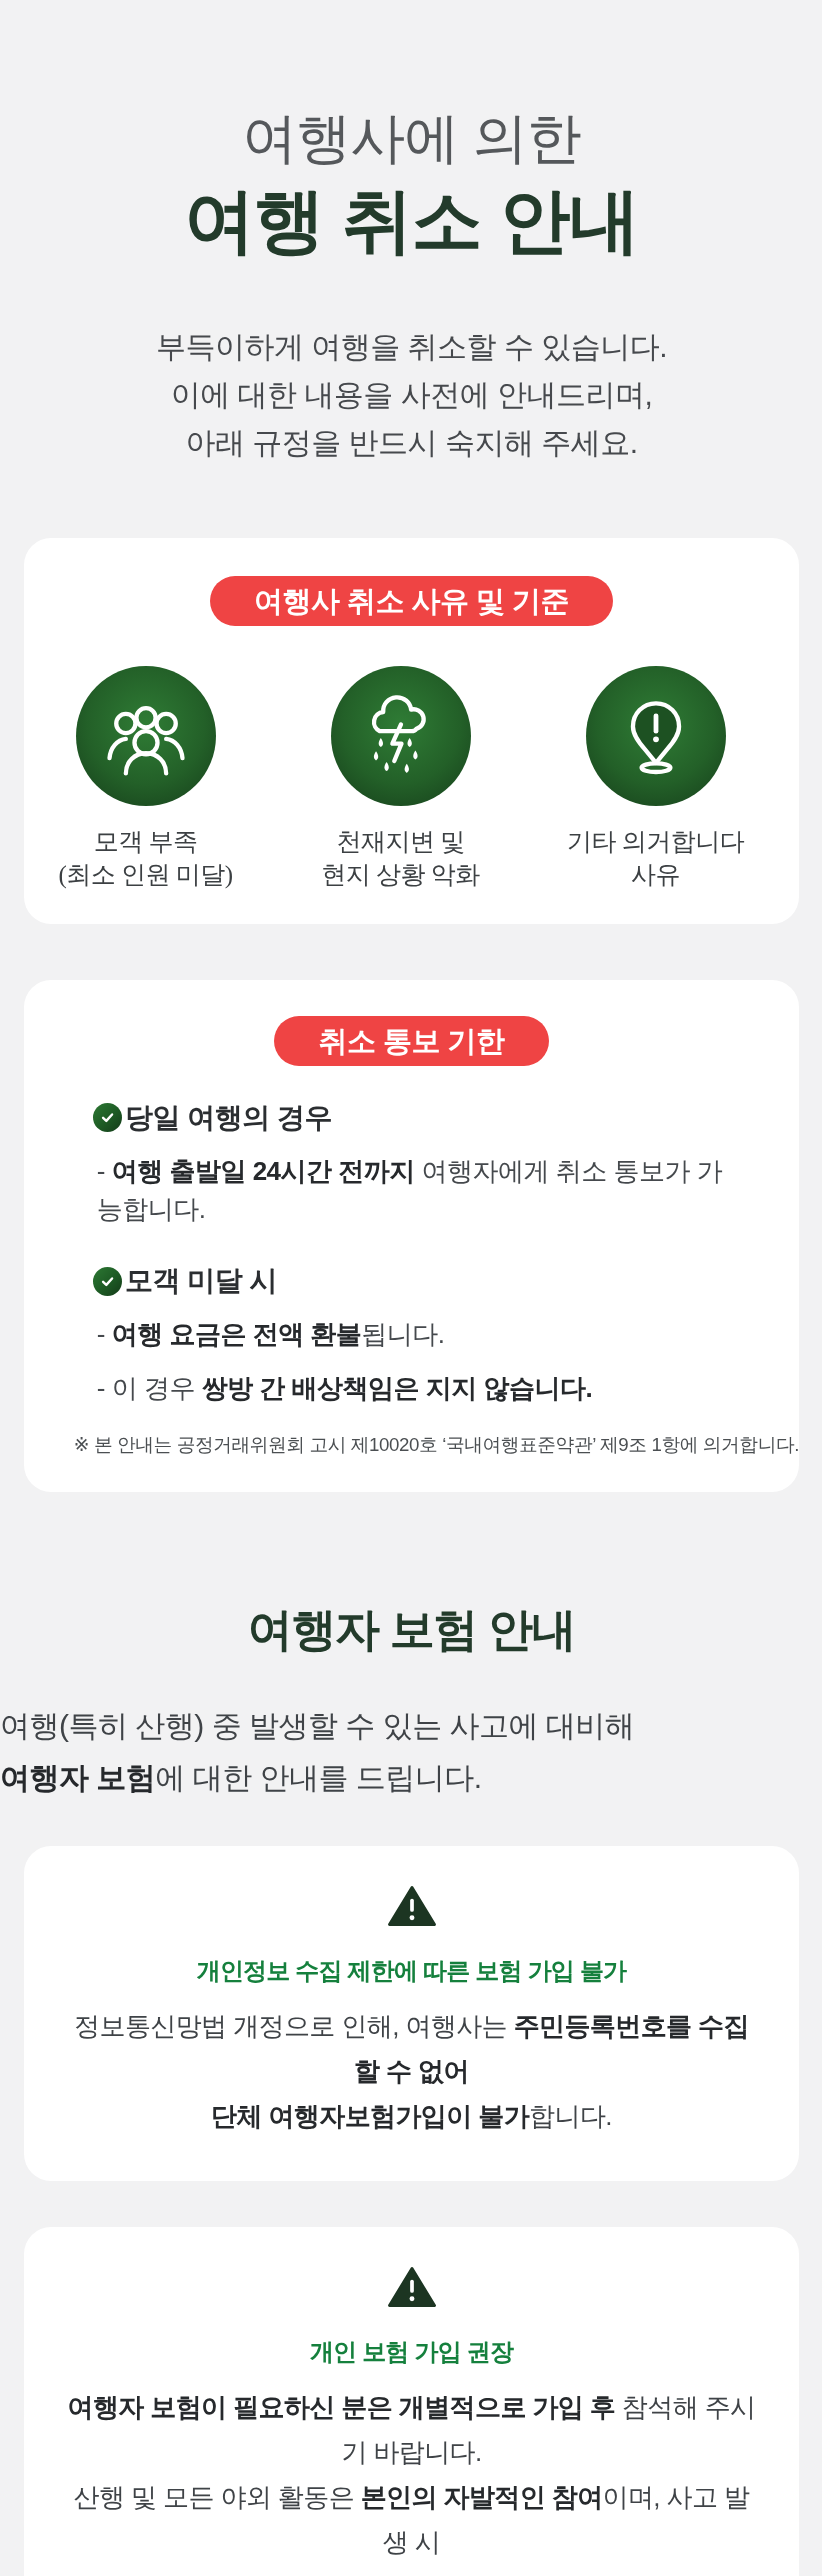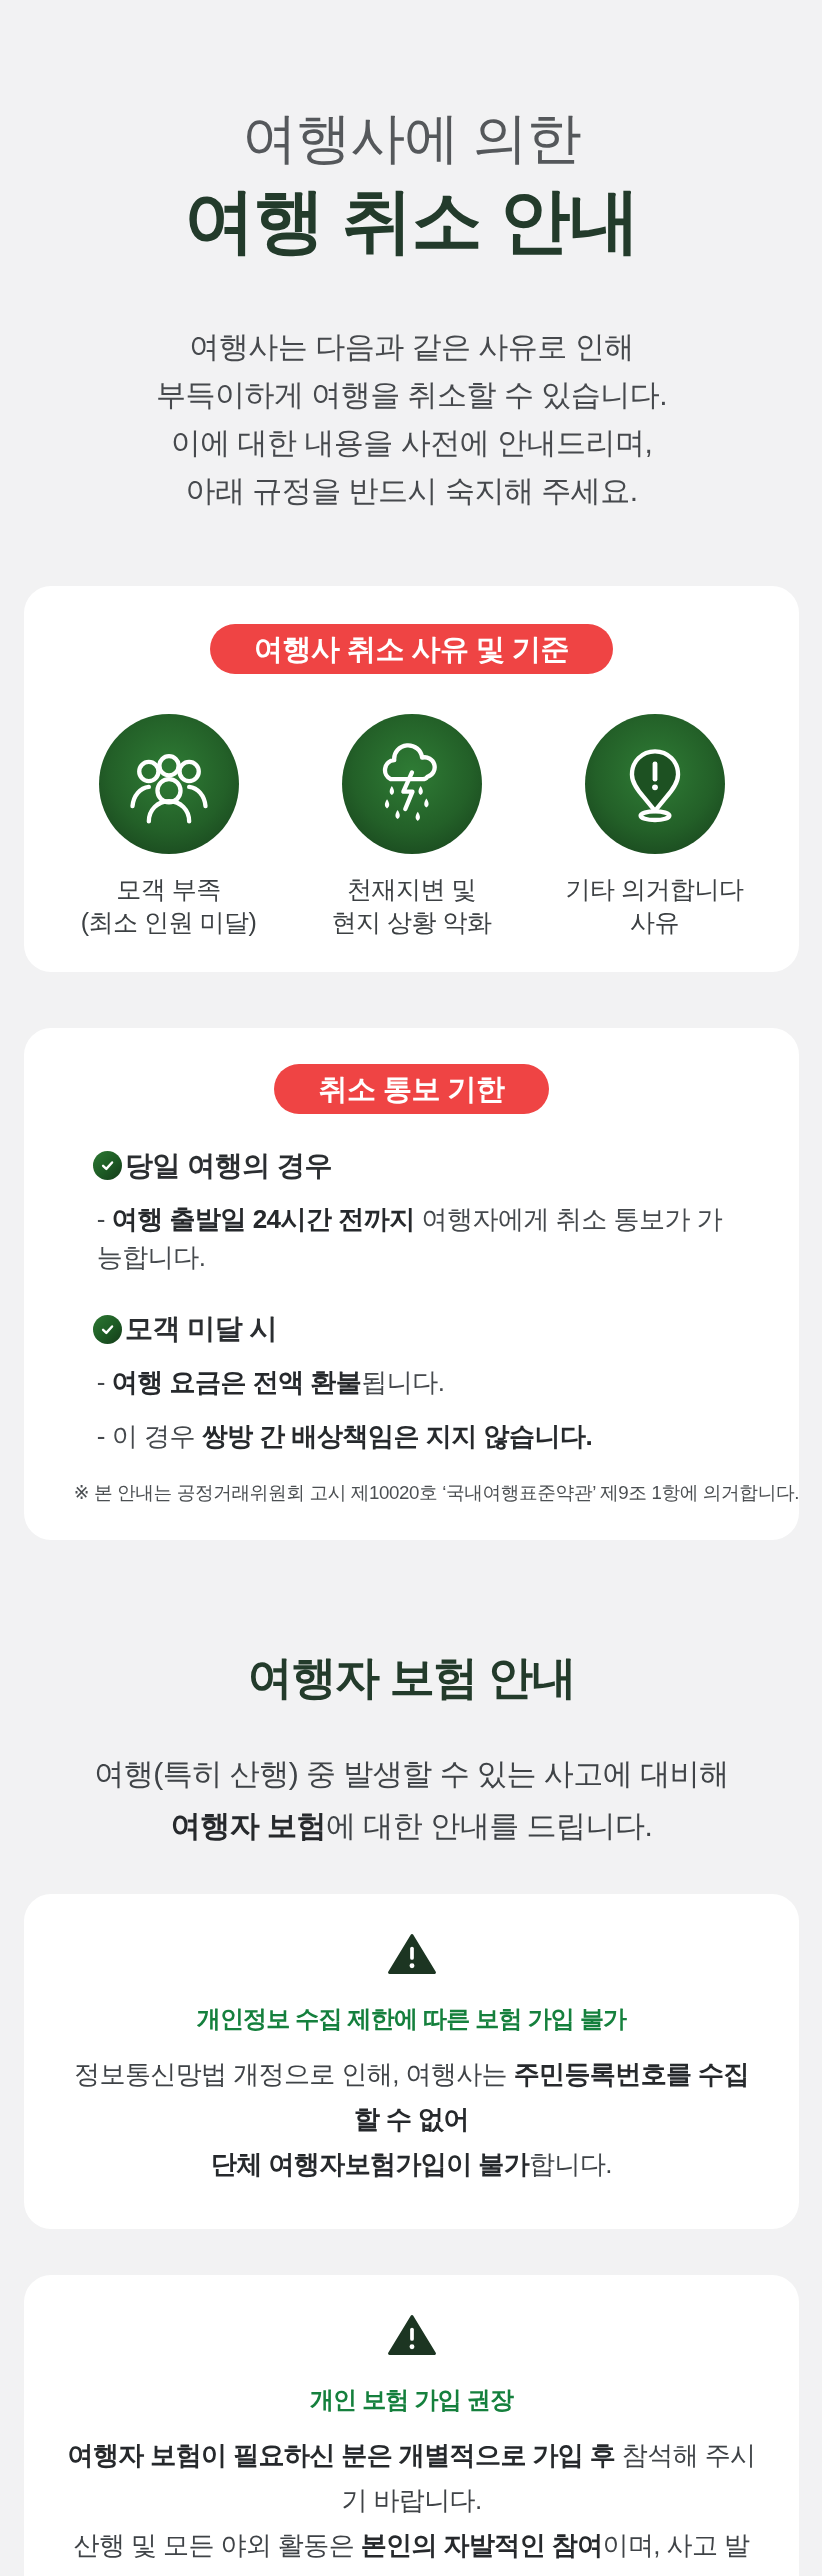"여행사는 다음과 같은 사유로 인해" div { html: <div>여행사는 다음과 같은 사유로 인해</div> -> none }
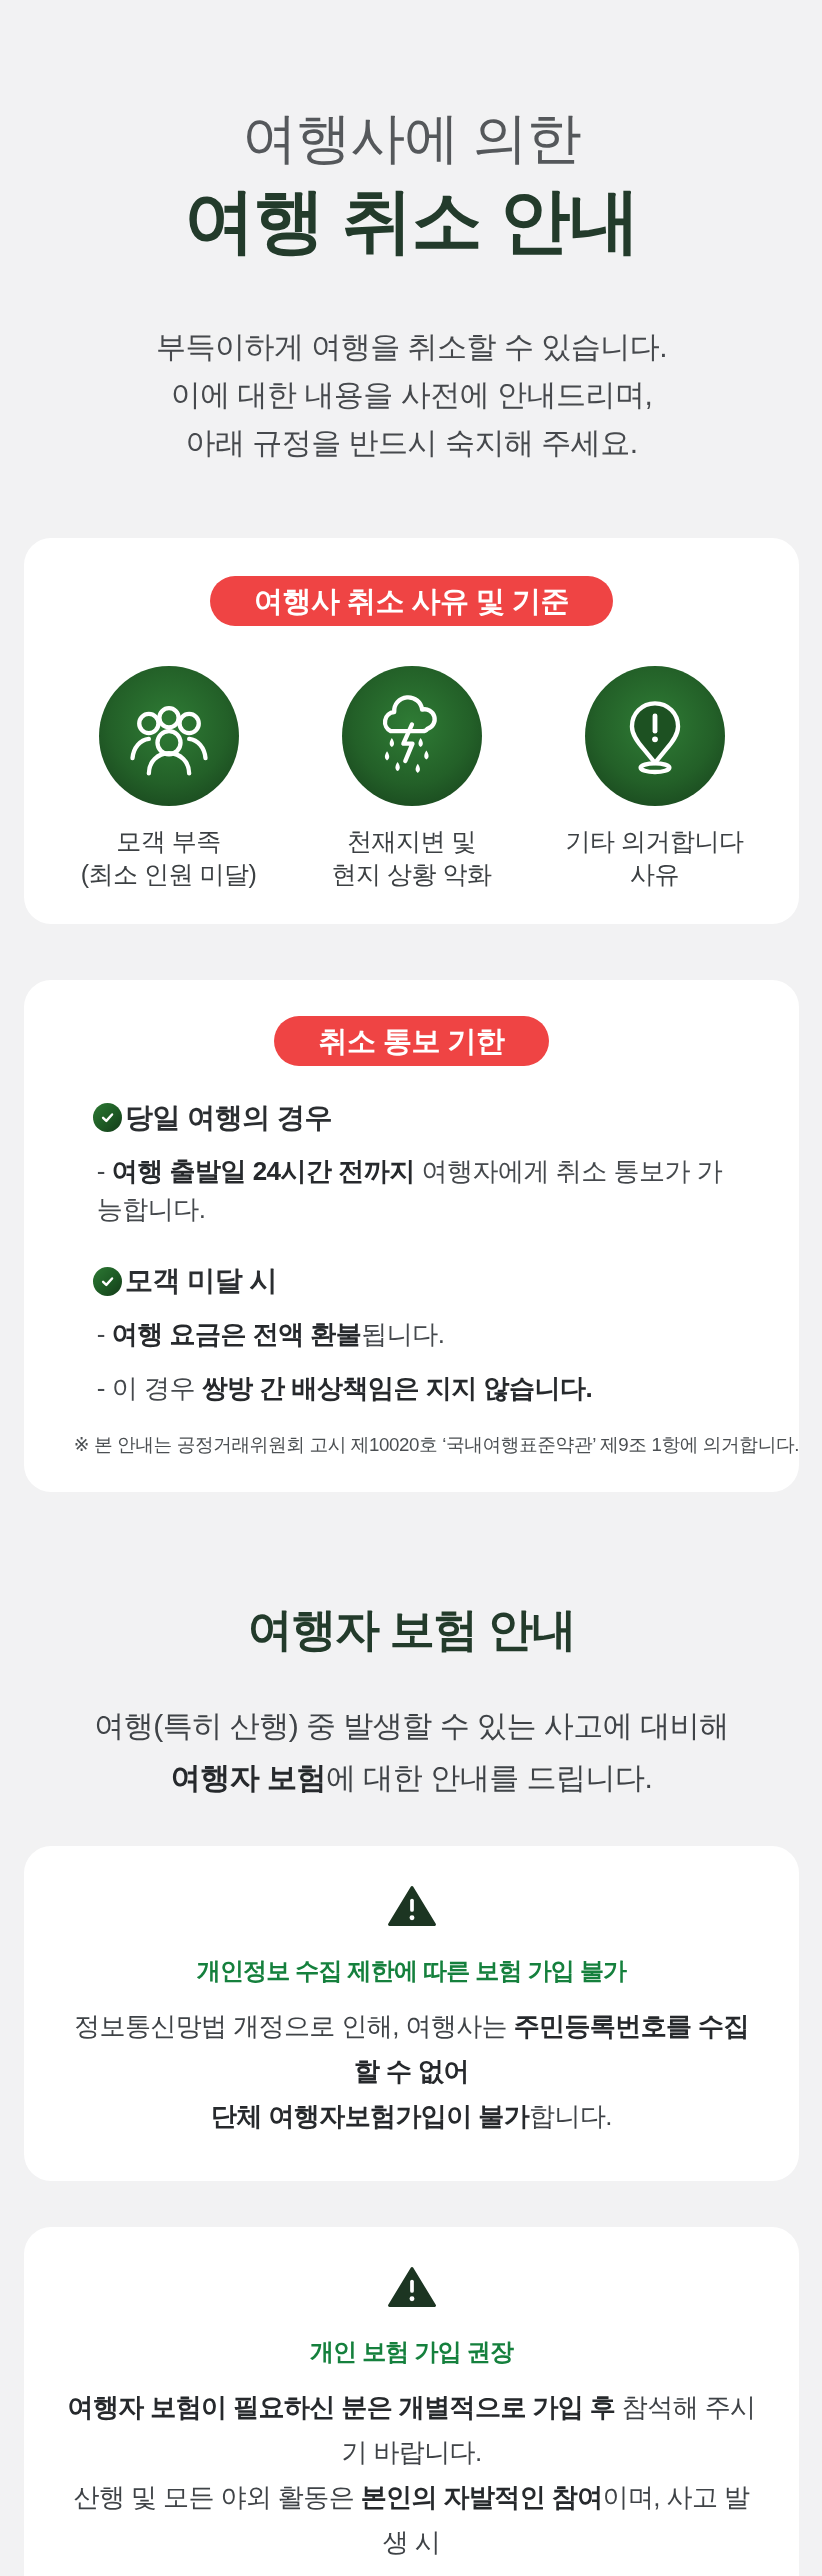"모객 부족" .reasons-row { font-family: none -> Liberation Serif, serif; gap: 0 -> 12px; justify-content: center -> flex-start }
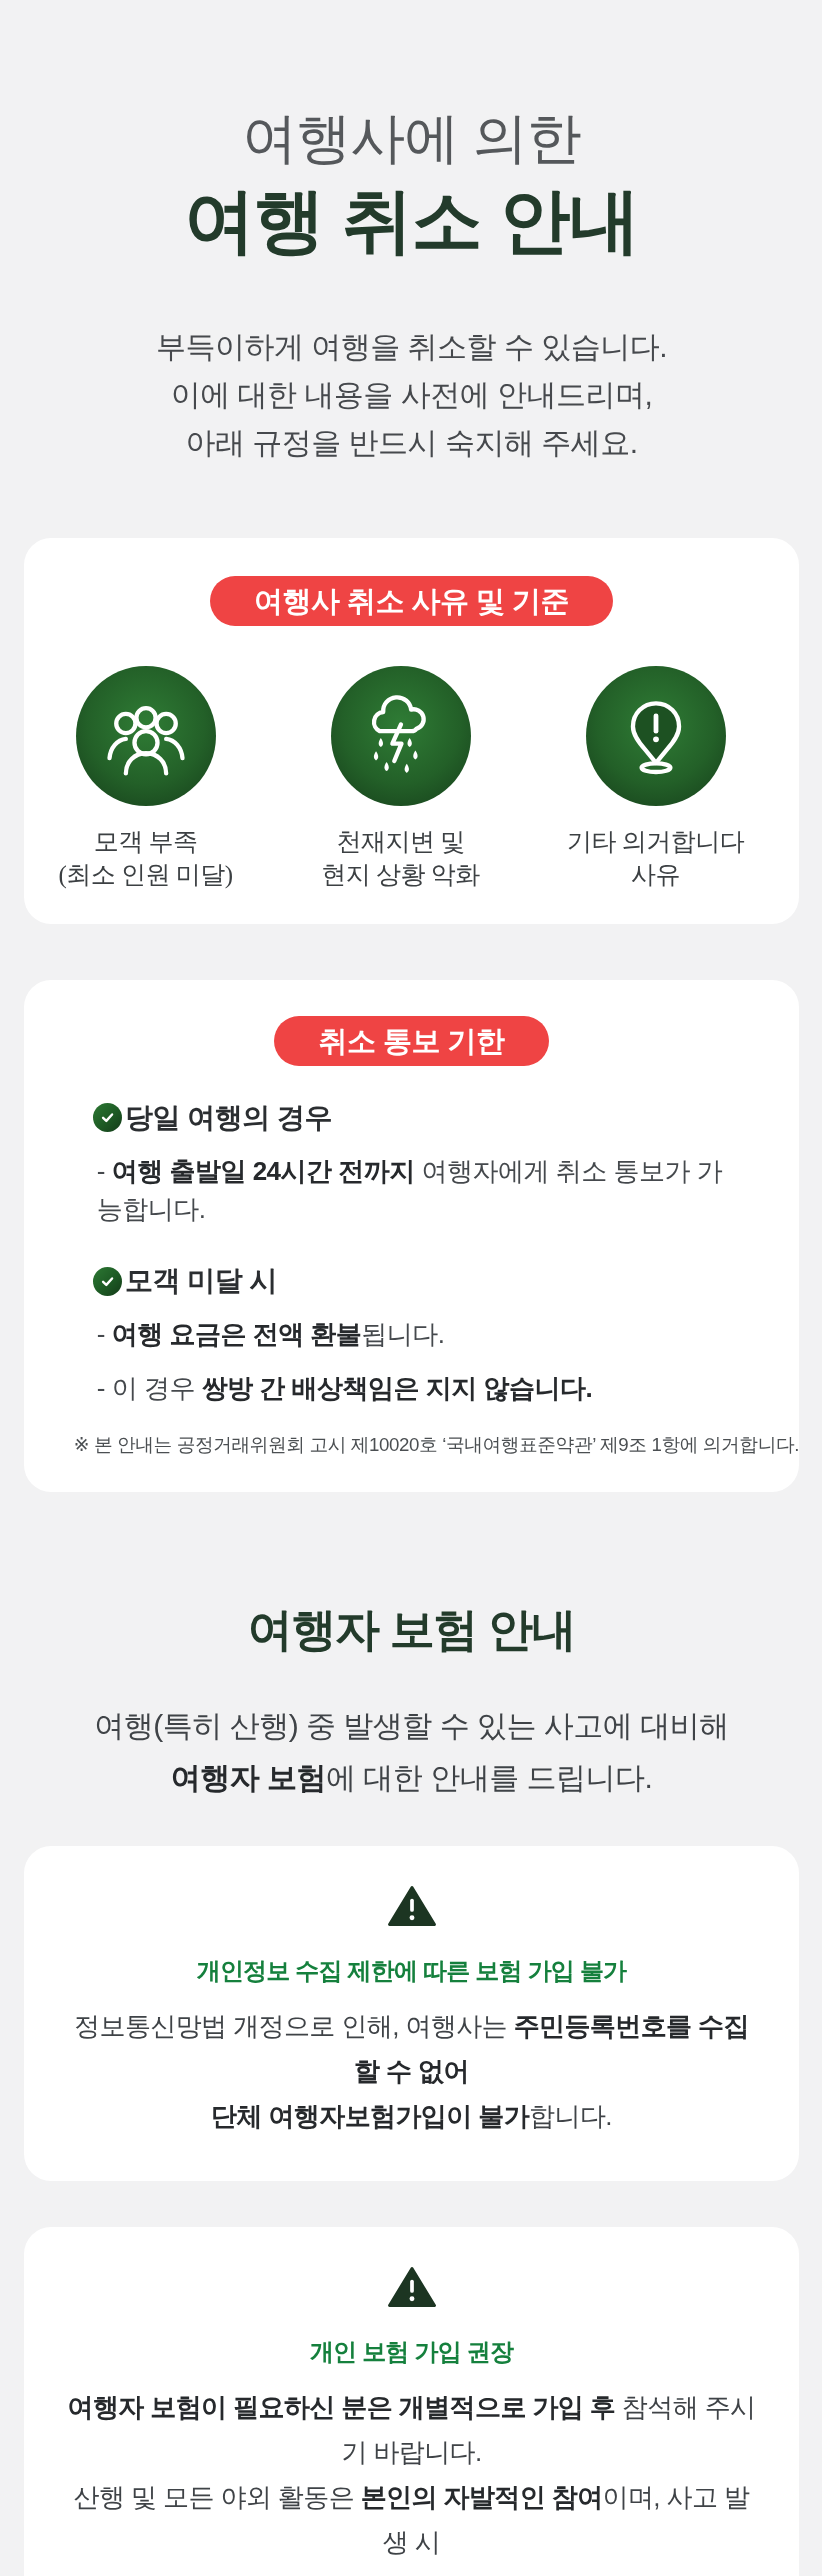"여행(특히 산행) 중 발생할 수" .ins-intro { text-align: center -> none }
